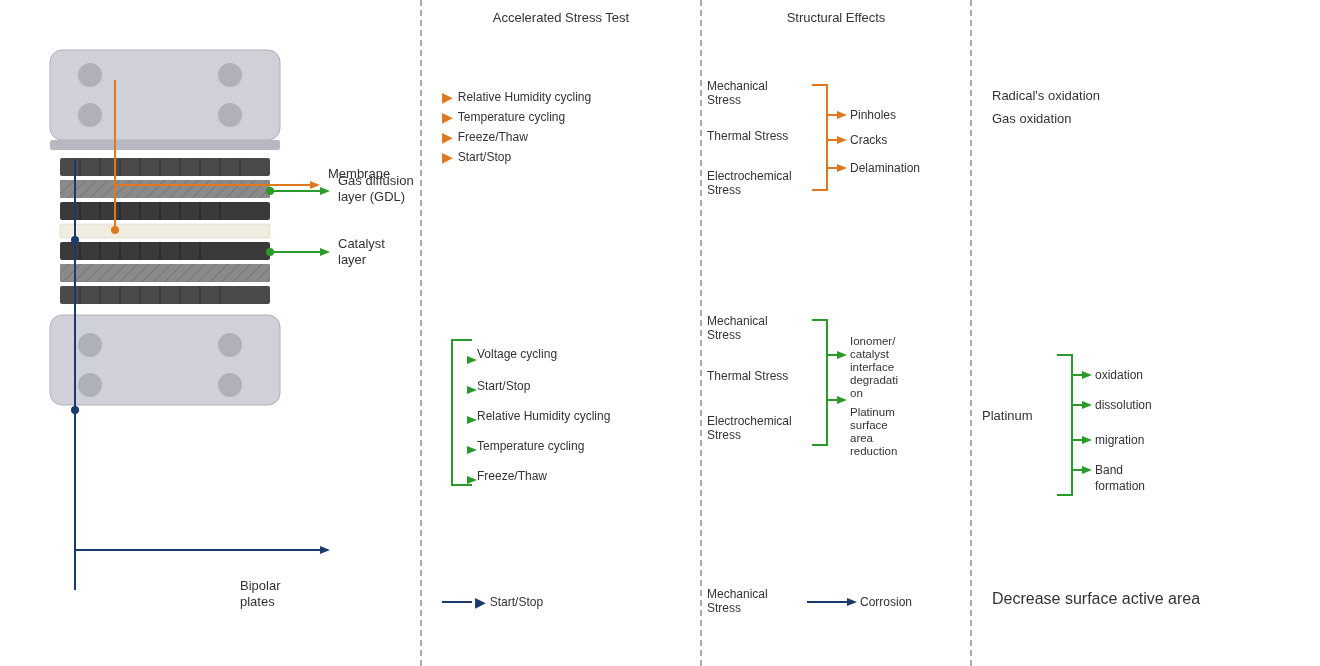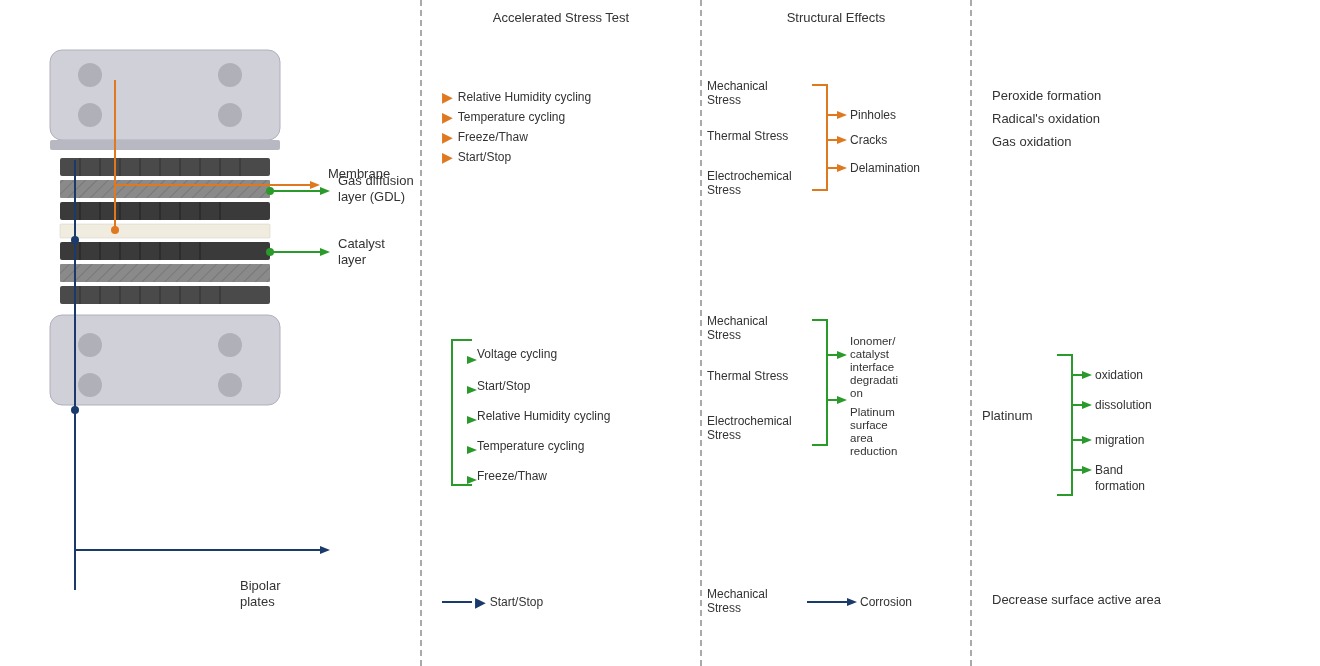"Peroxide formation" div.arrow-row { html: <div> <span>Peroxide formation</span> </div> -> none }
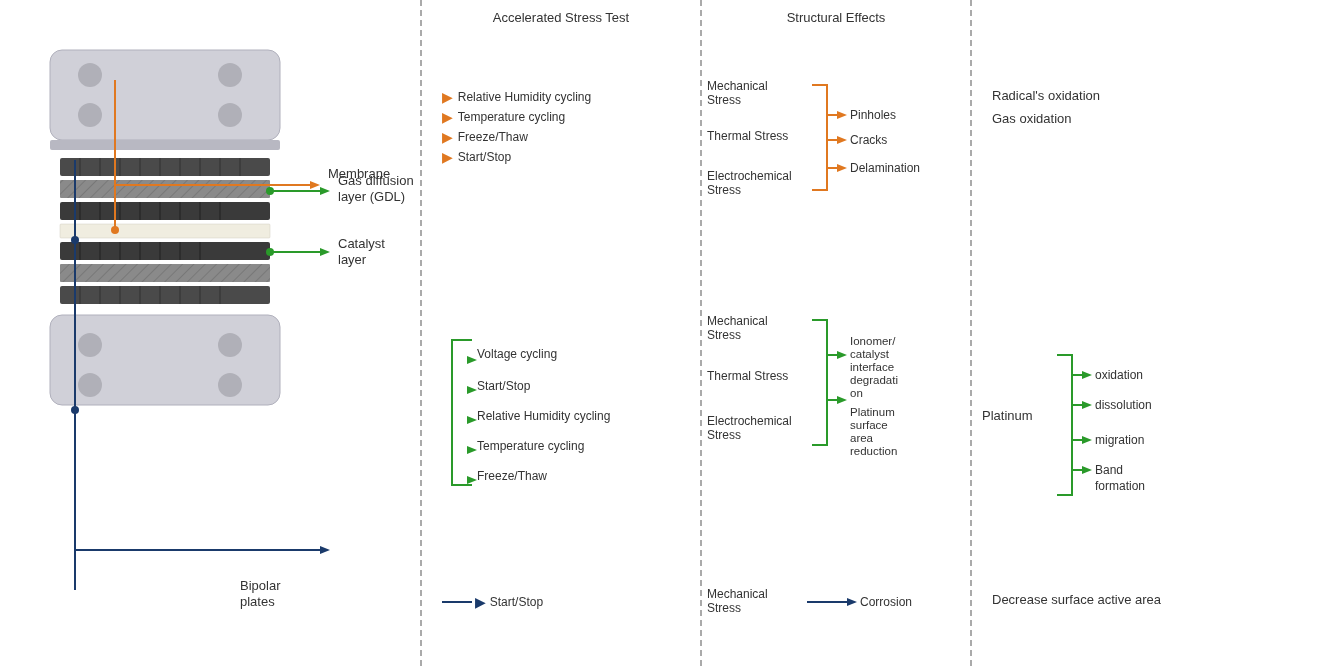"Decrease surface active area" span { font-size: 13px -> 16px }
